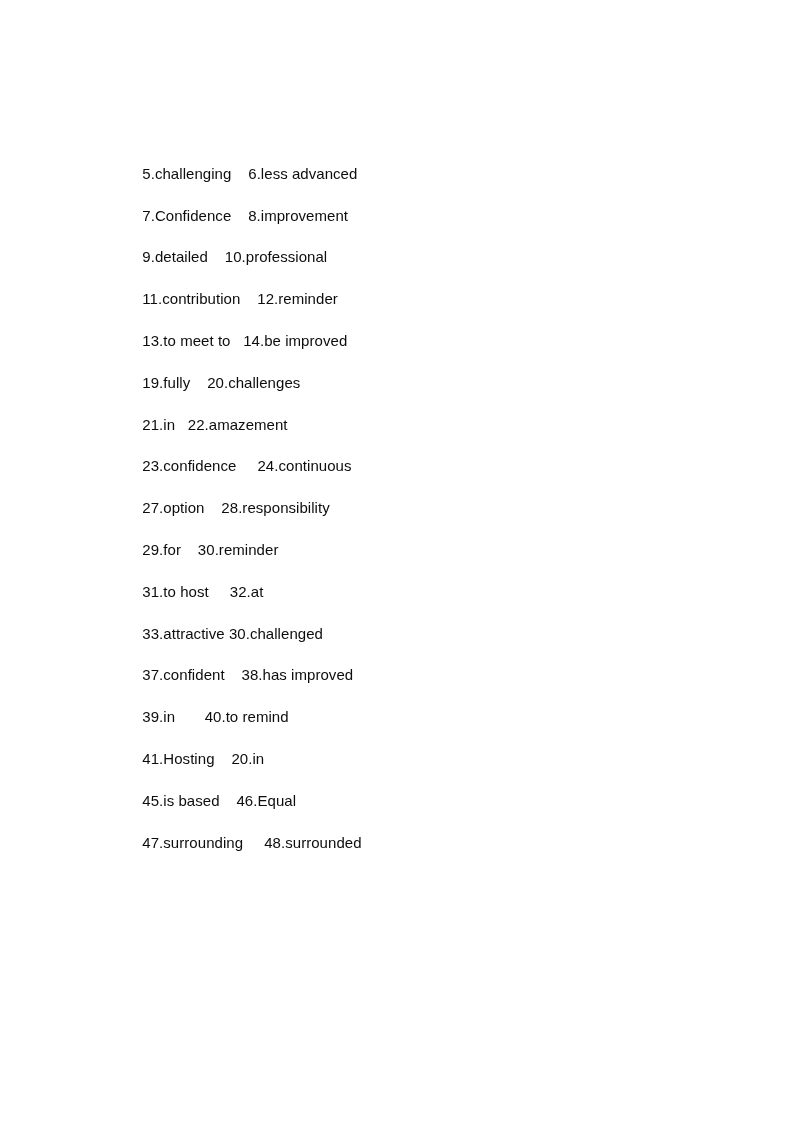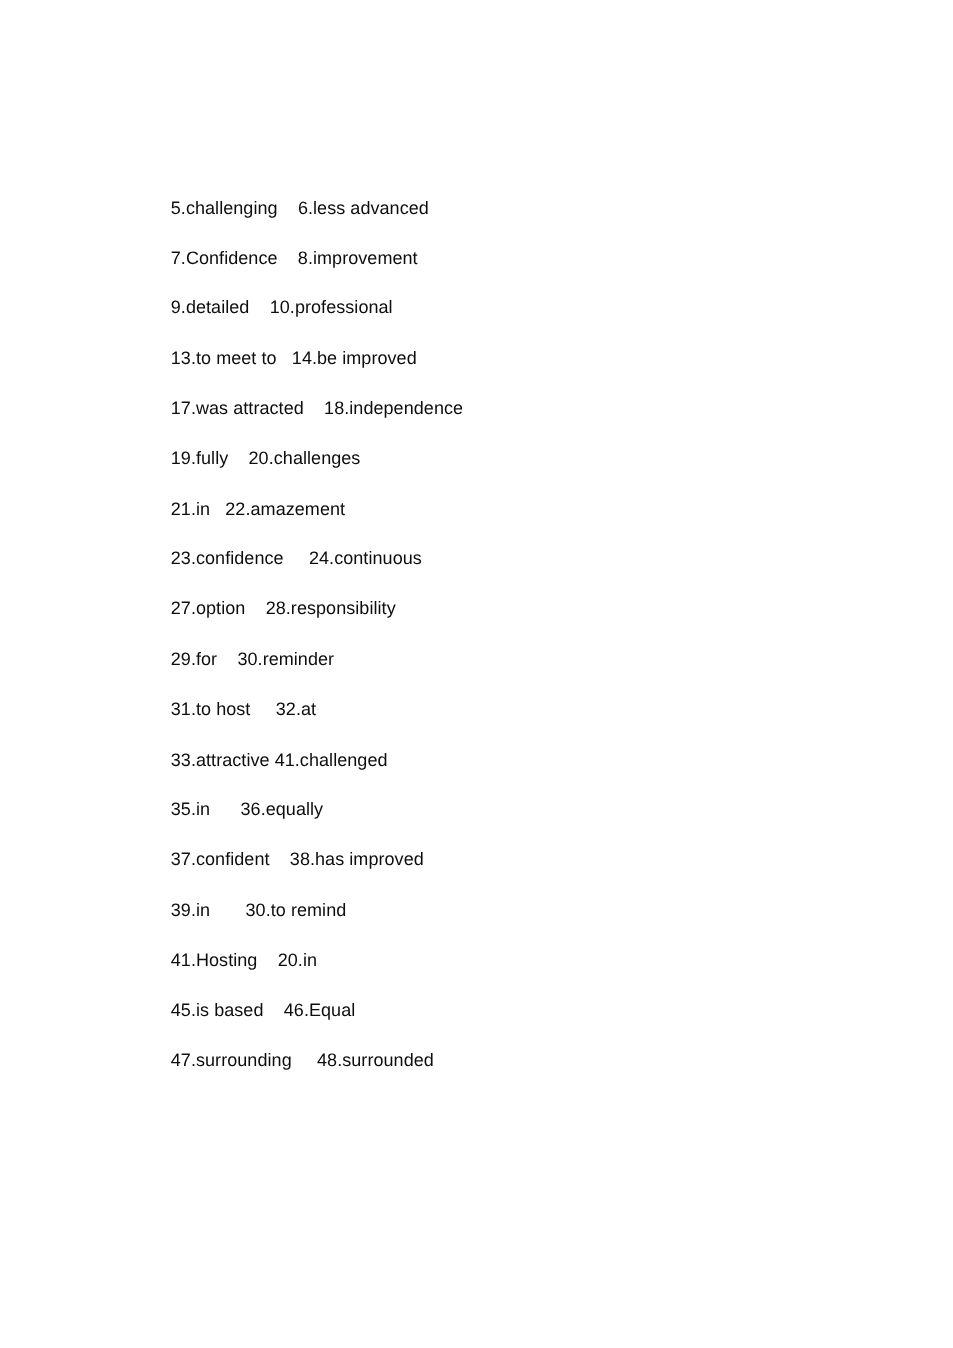"11.contribution 12.reminder" div.answer-line { html: none -> <div> <span>11.contribution</span><span> </span><span>12.reminder</span> </div> }
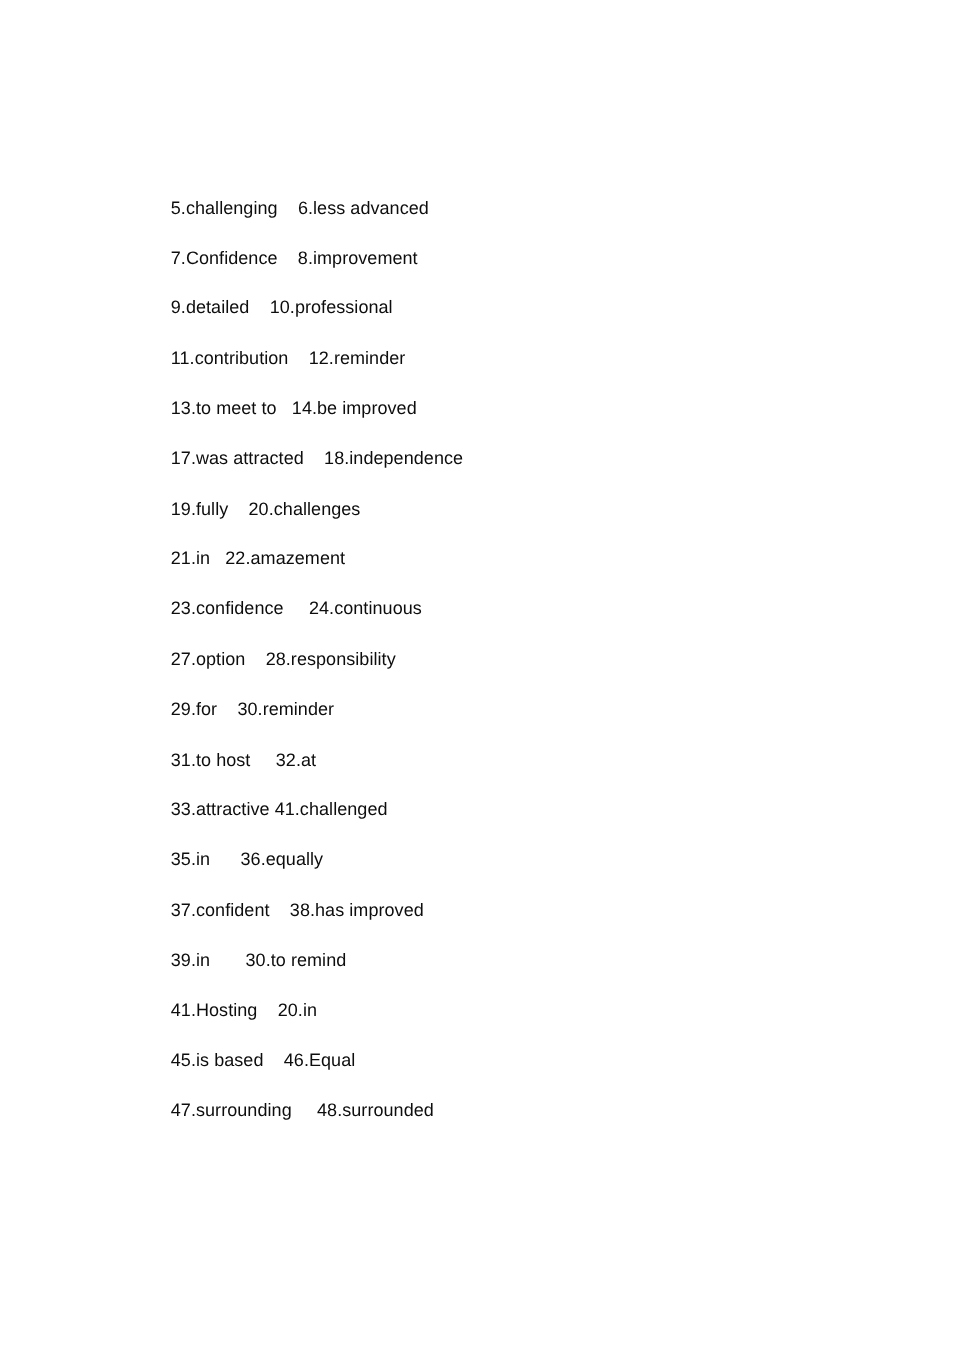"17.was attracted 18.independence" div.answer-line { html: <div> <span>17.was attracted</span><span> </span><span>18.independence</span> </div> -> none }
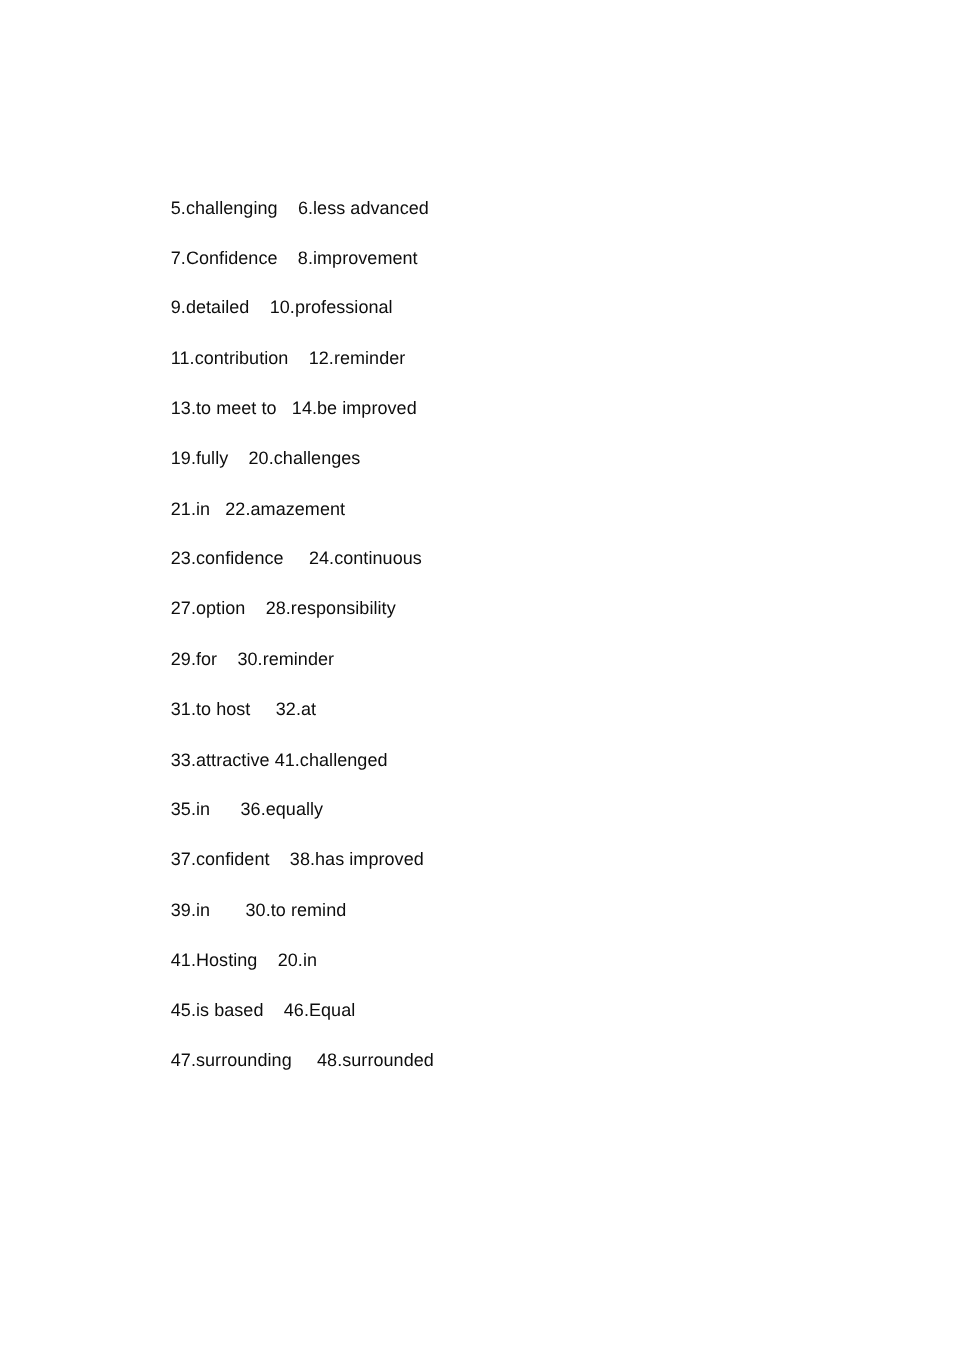"41.challenged" span.item { text: 41.challenged -> 30.challenged }
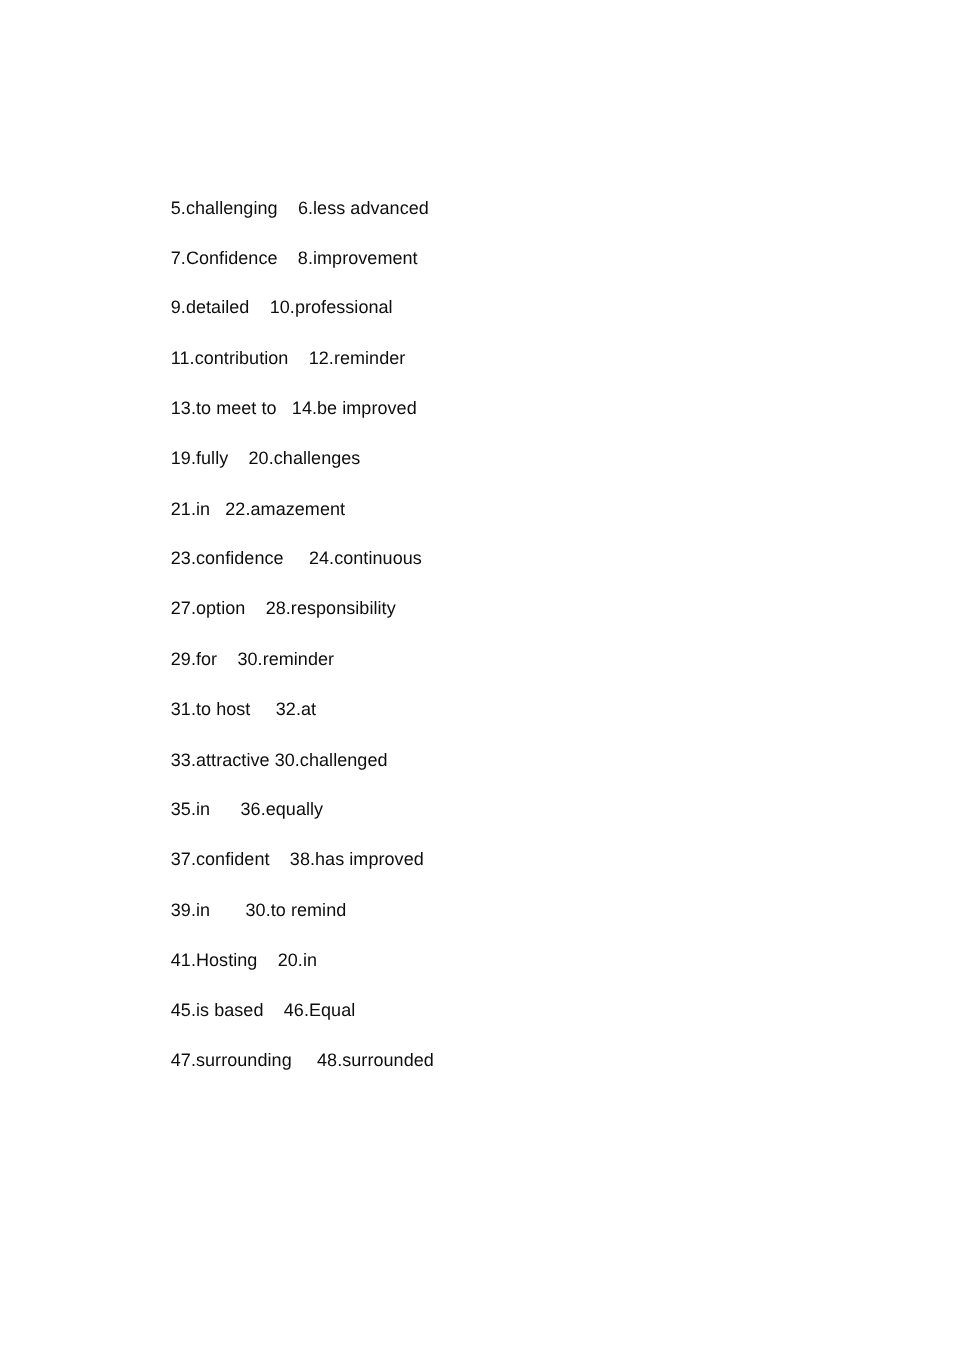"35.in 36.equally" div.answer-line { html: <div> <span>35.in</span><span> </span><span>36.equally</span> </div> -> none }
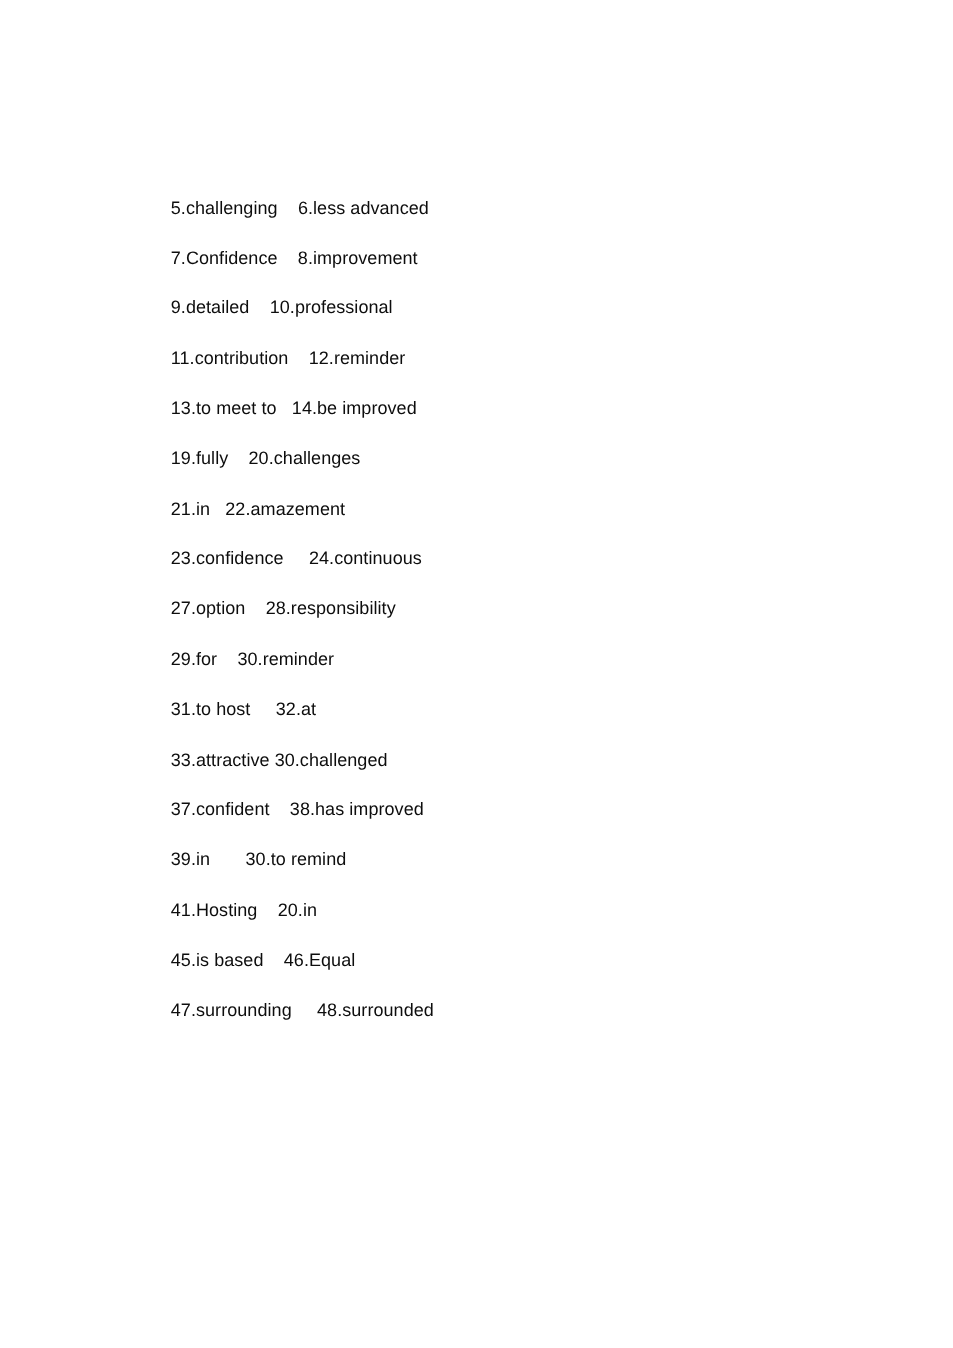"30.to remind" span.item { text: 30.to -> 40.to }
